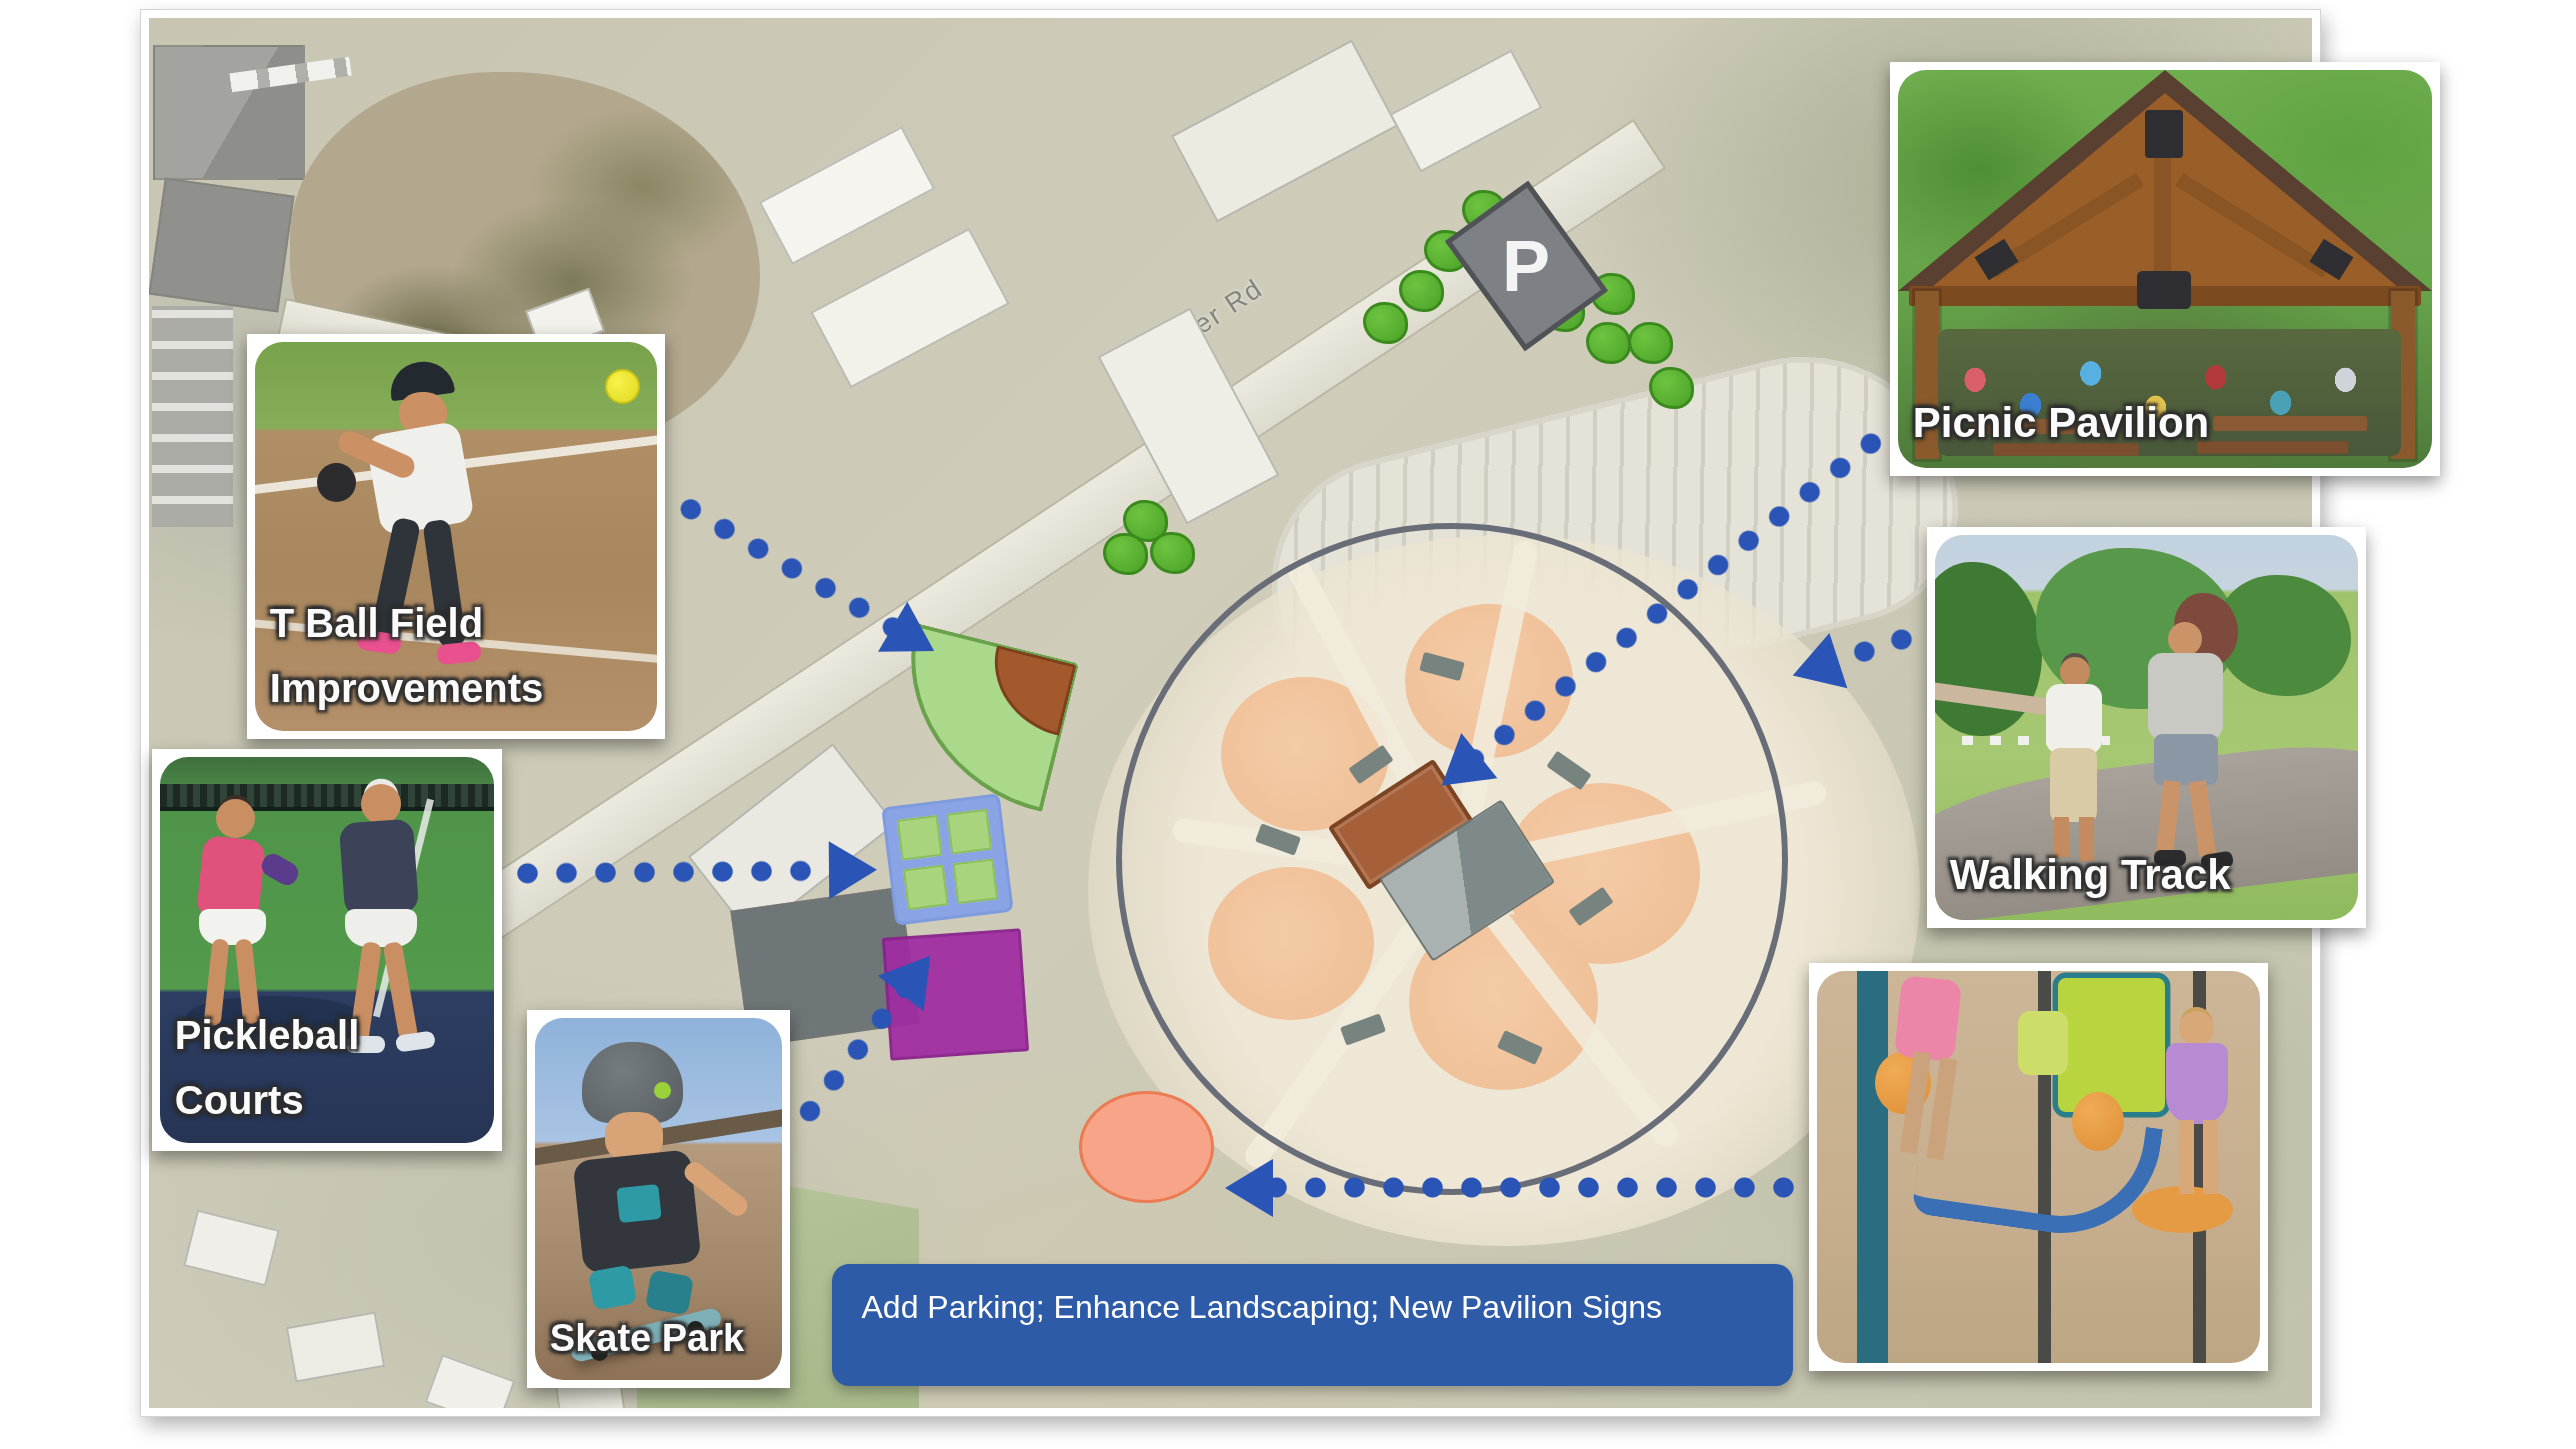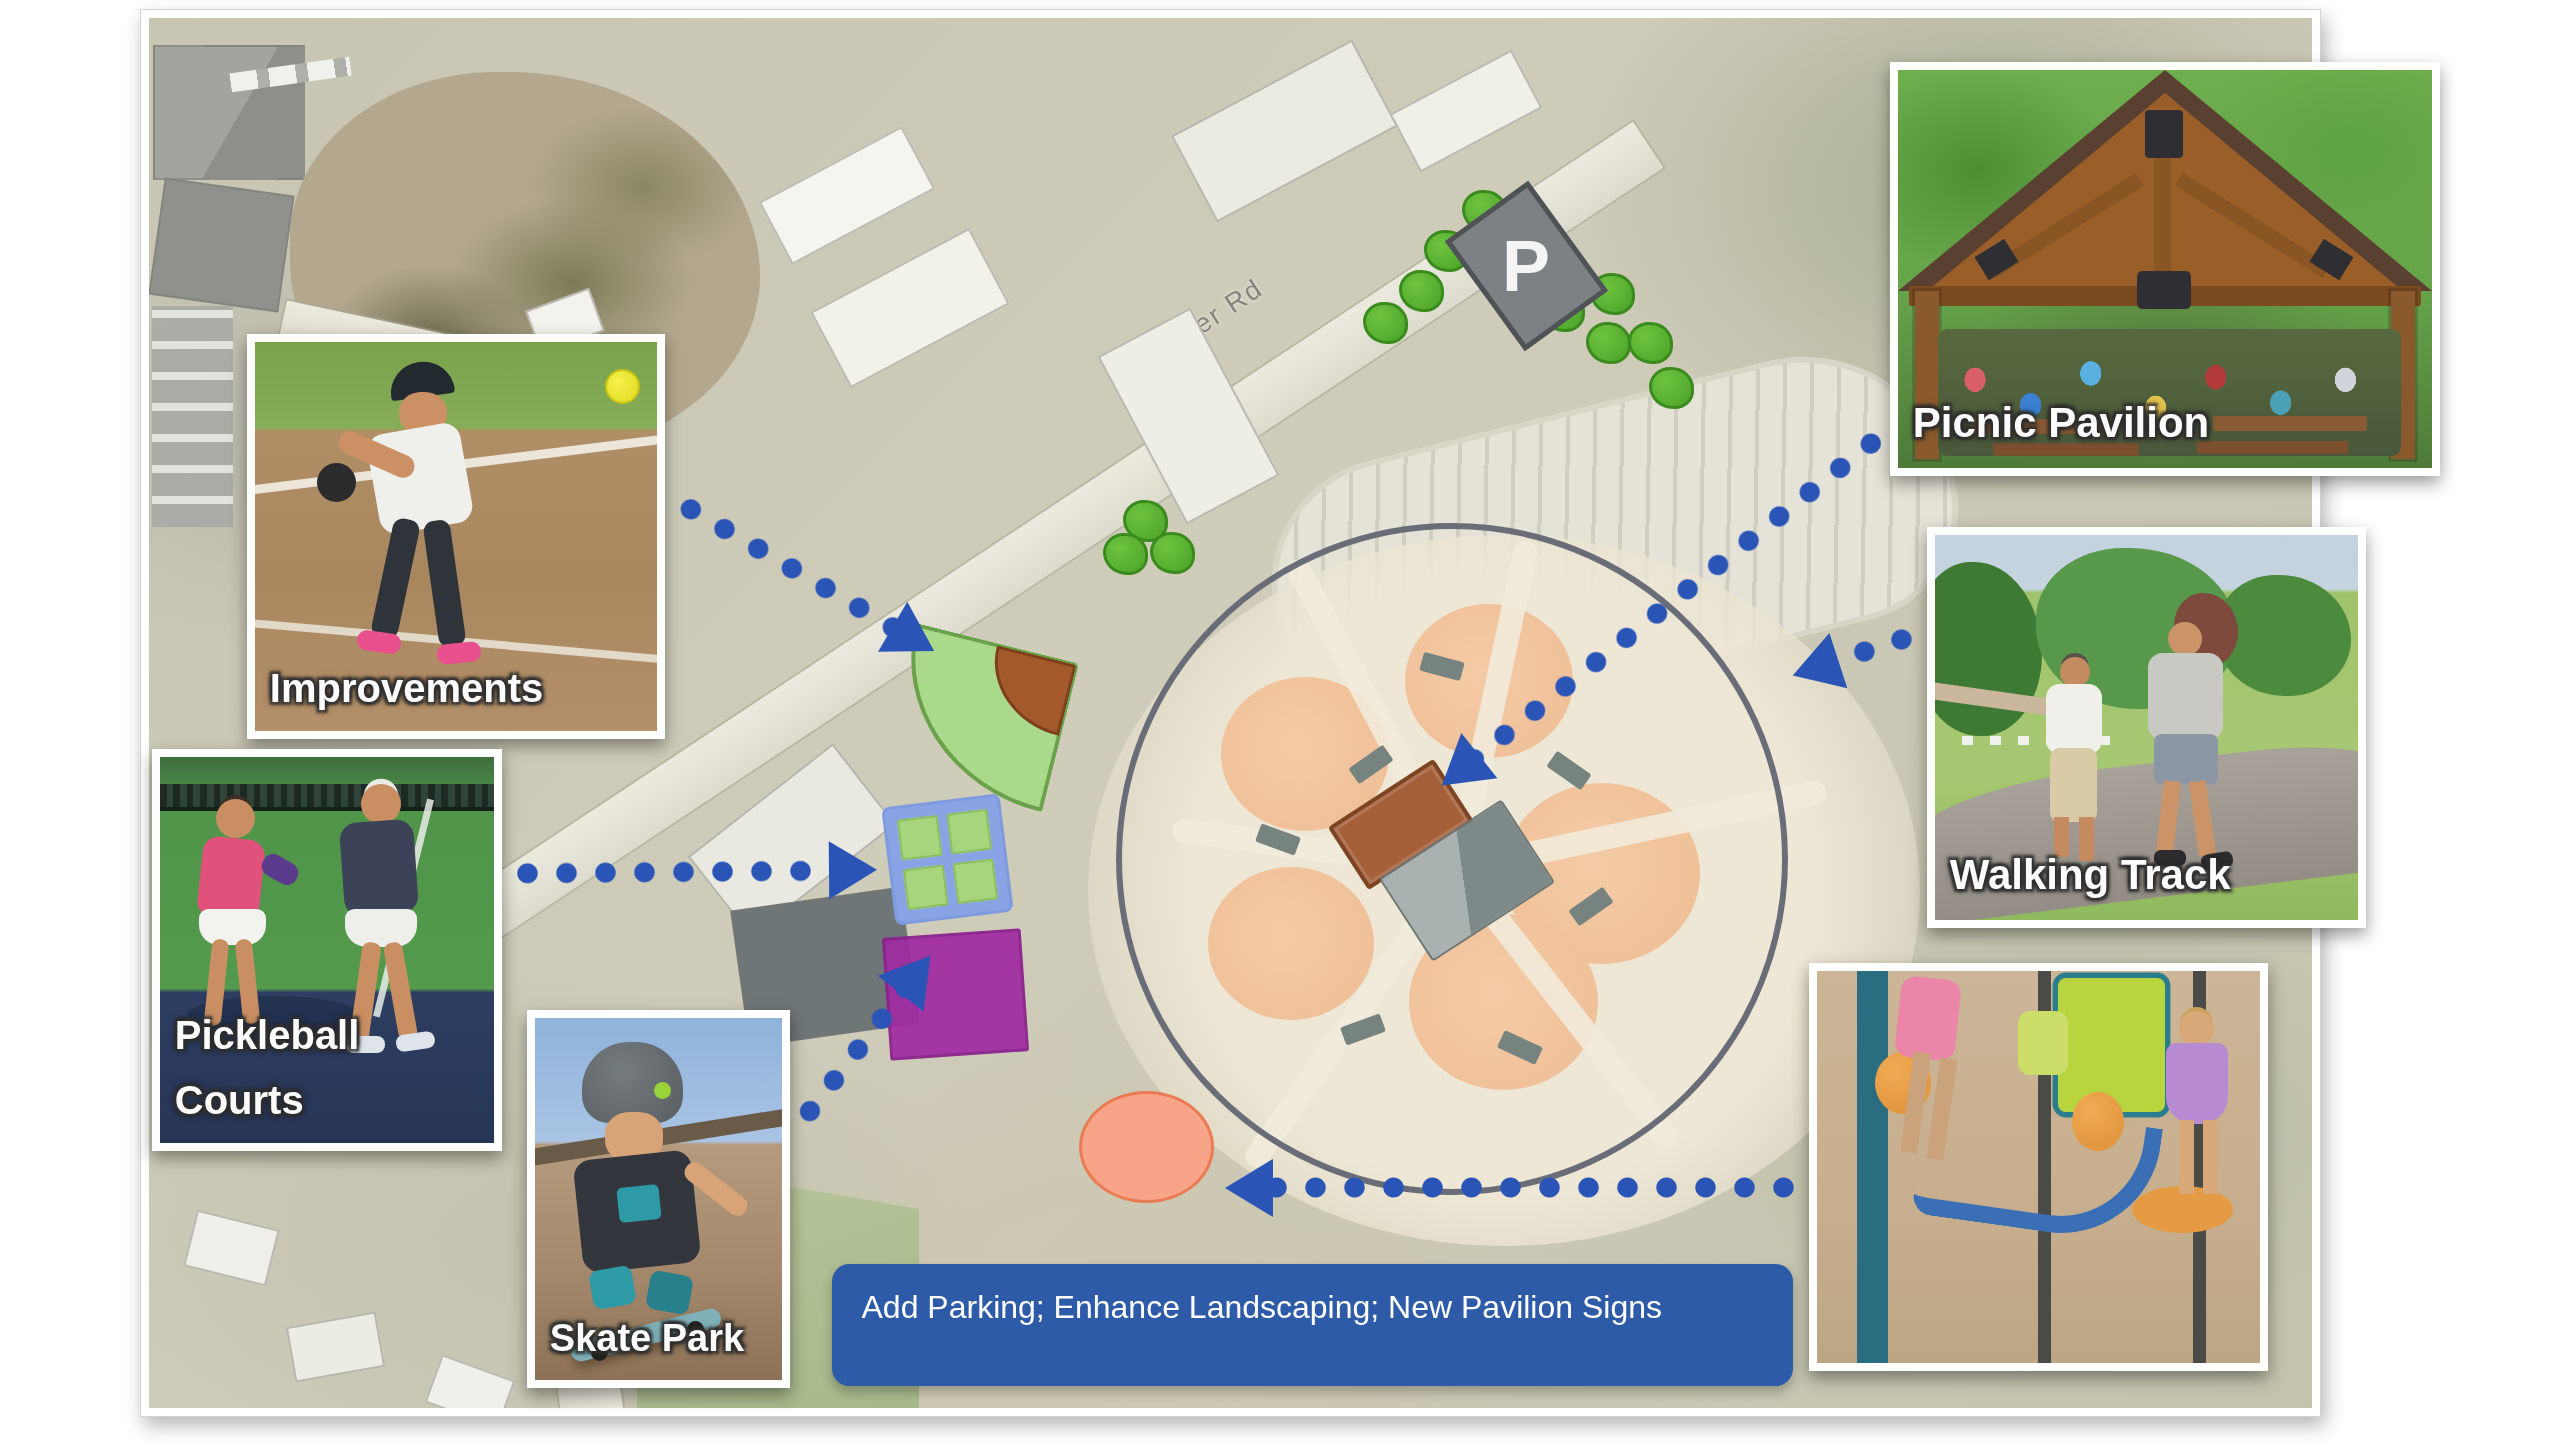"Picnic Pavilion" .photo { border-radius: none -> 28px }
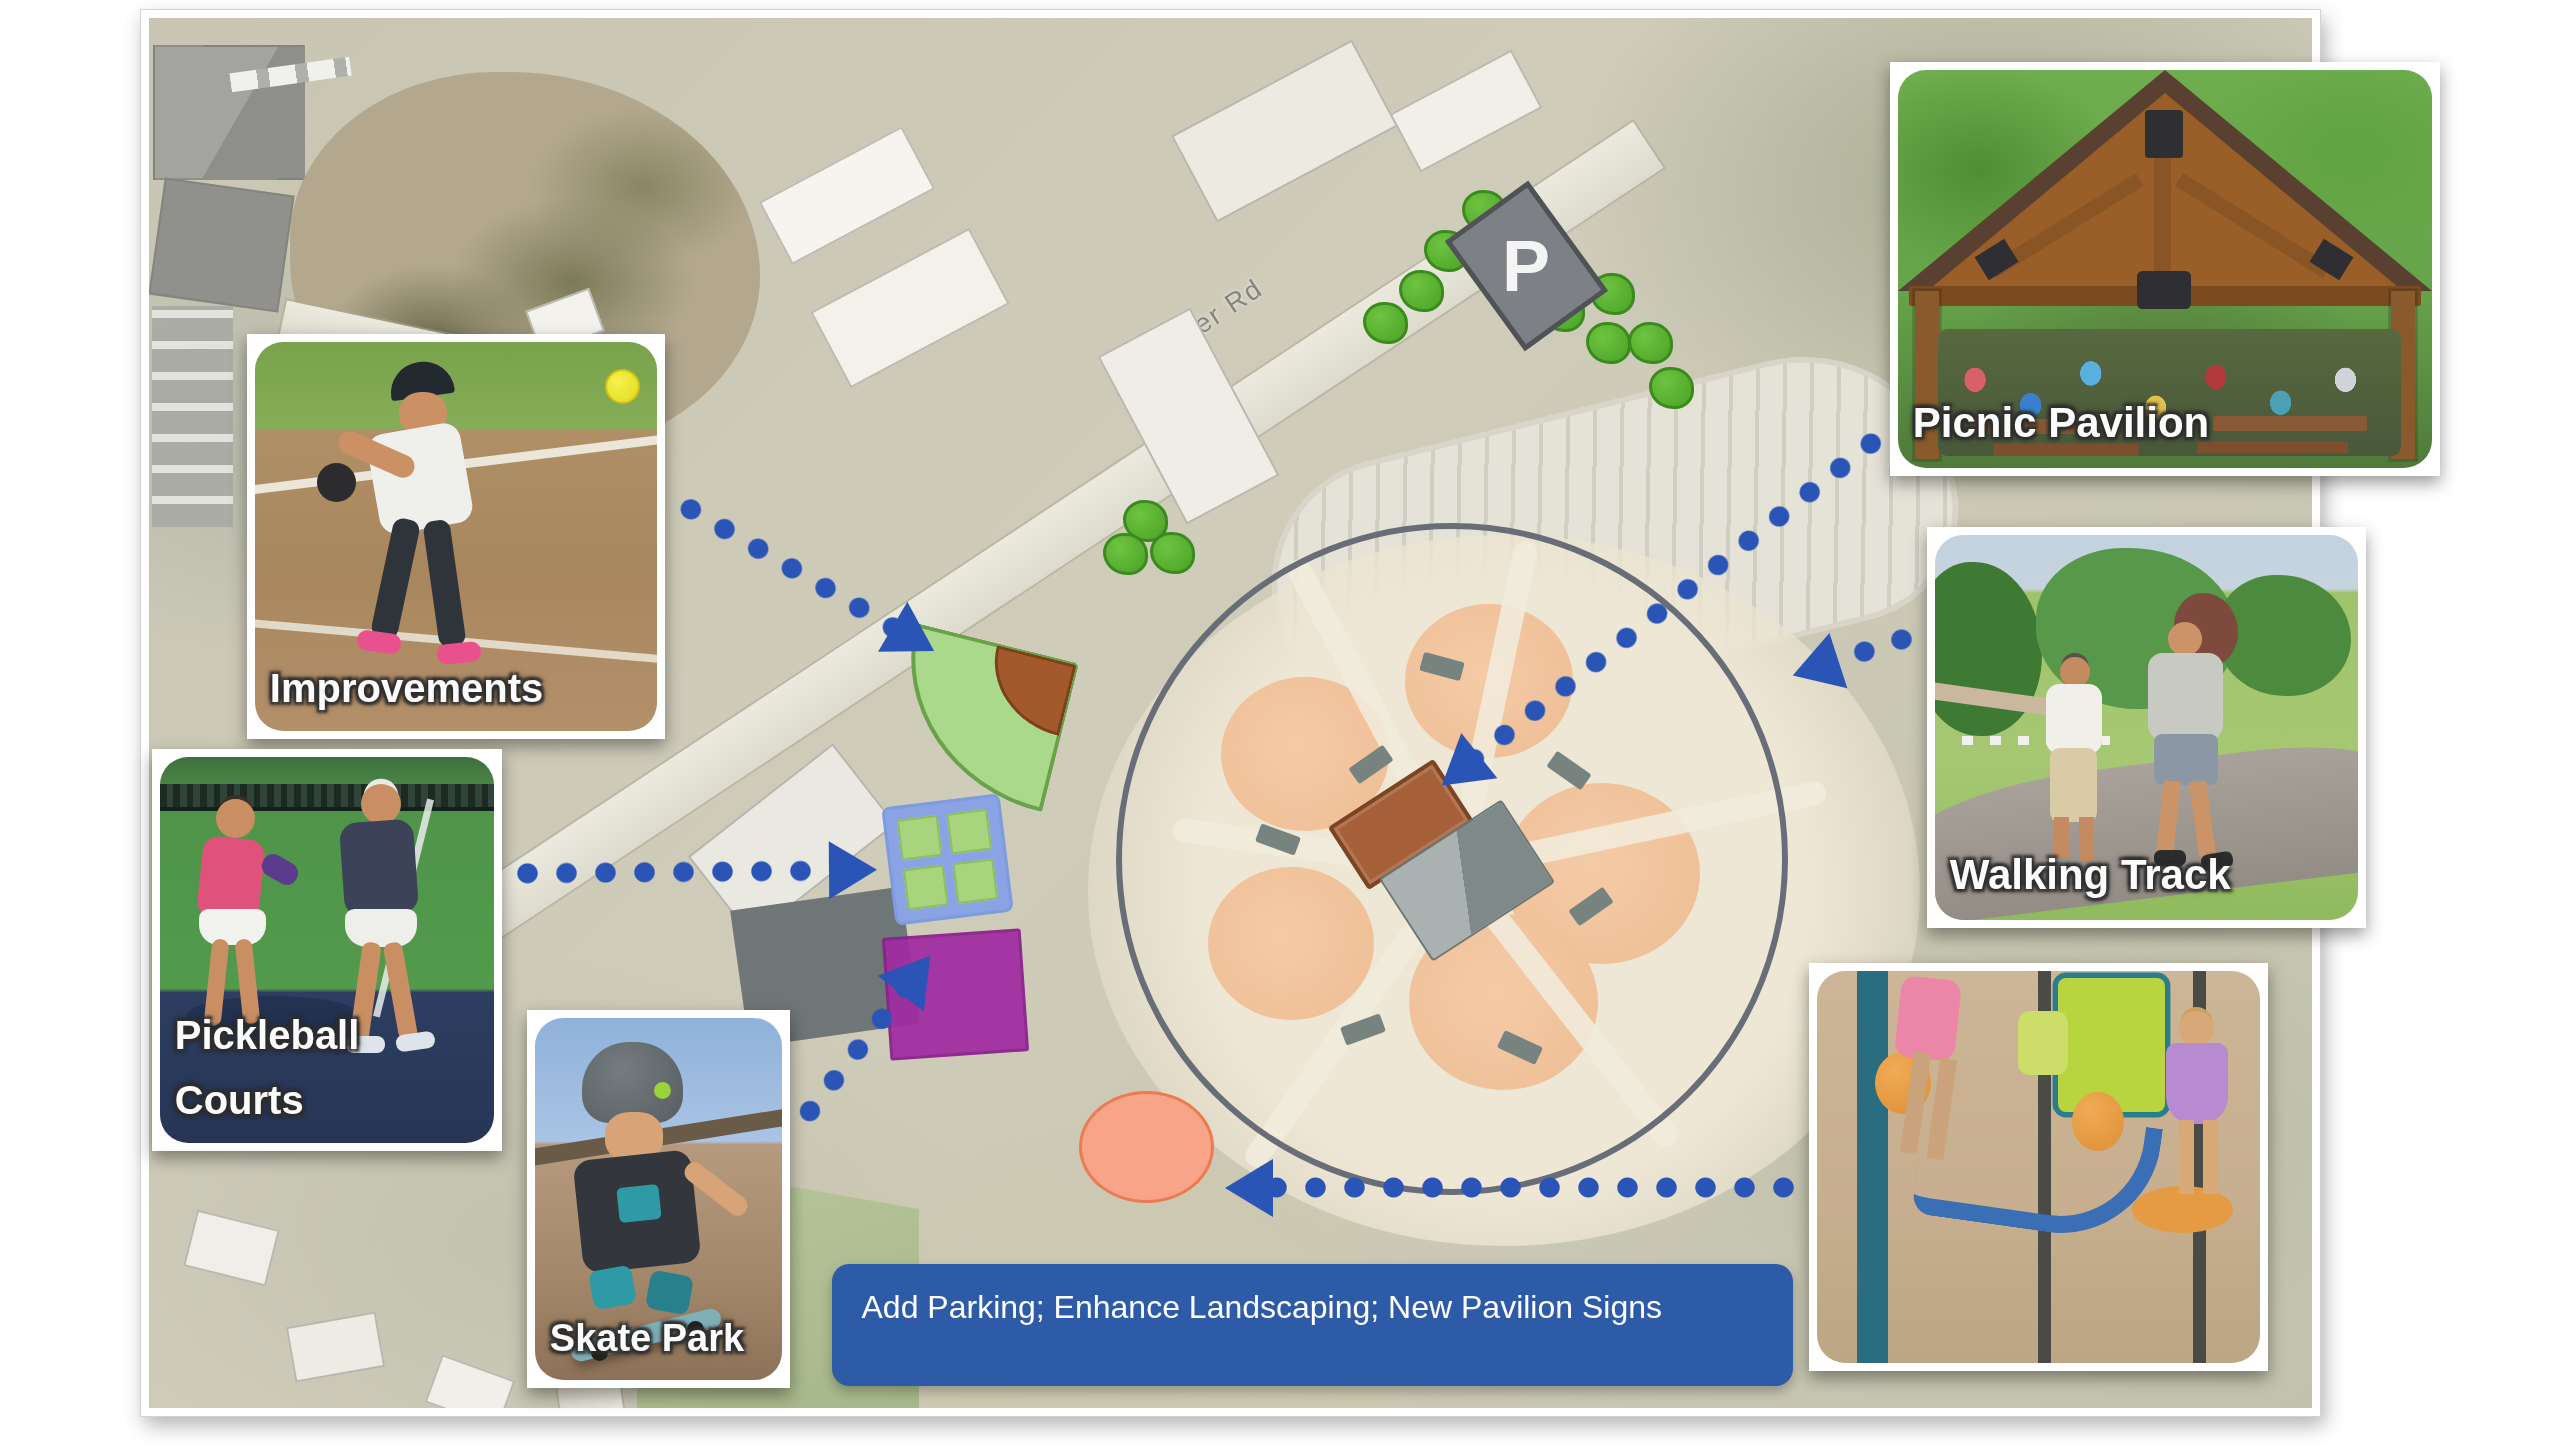"T Ball Field" div { html: none -> <div>T Ball Field</div> }
